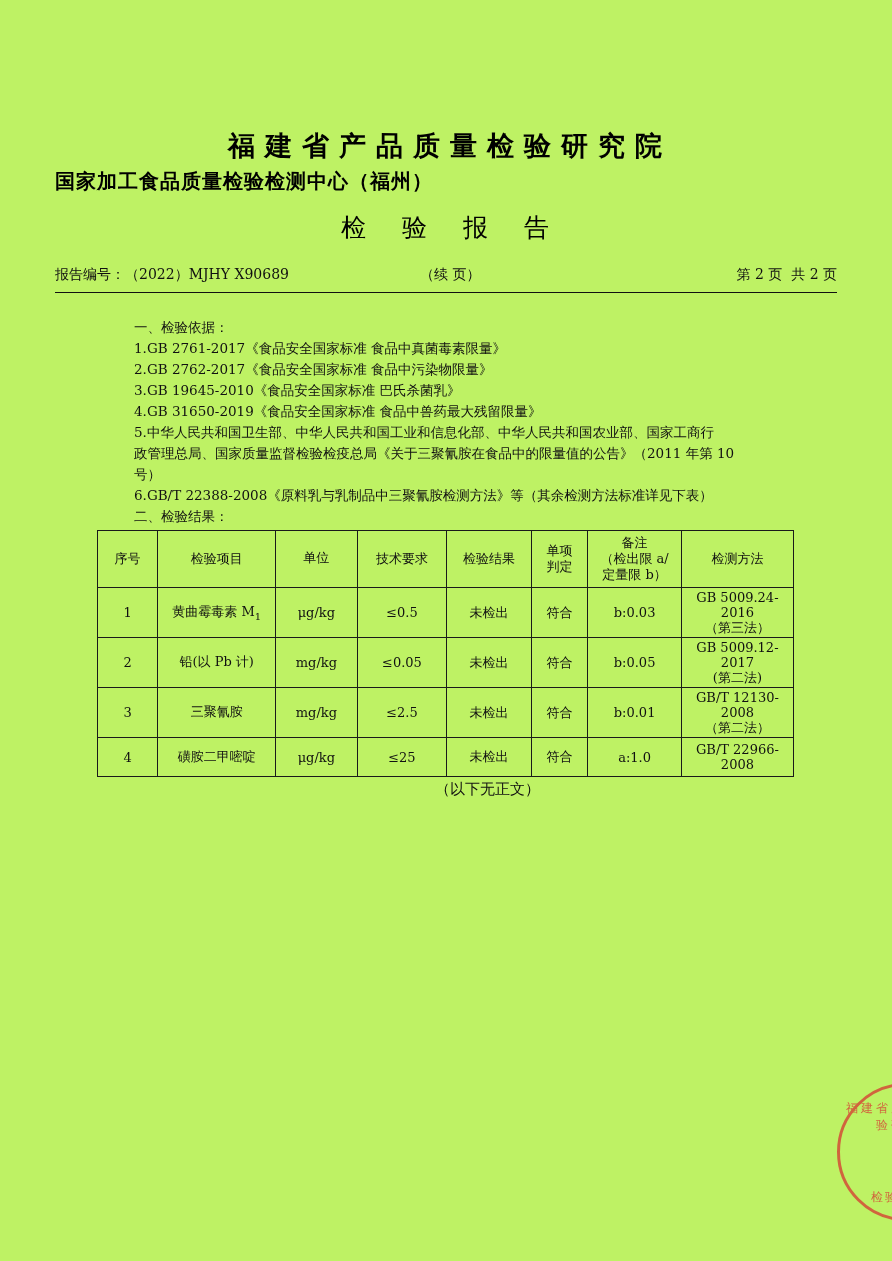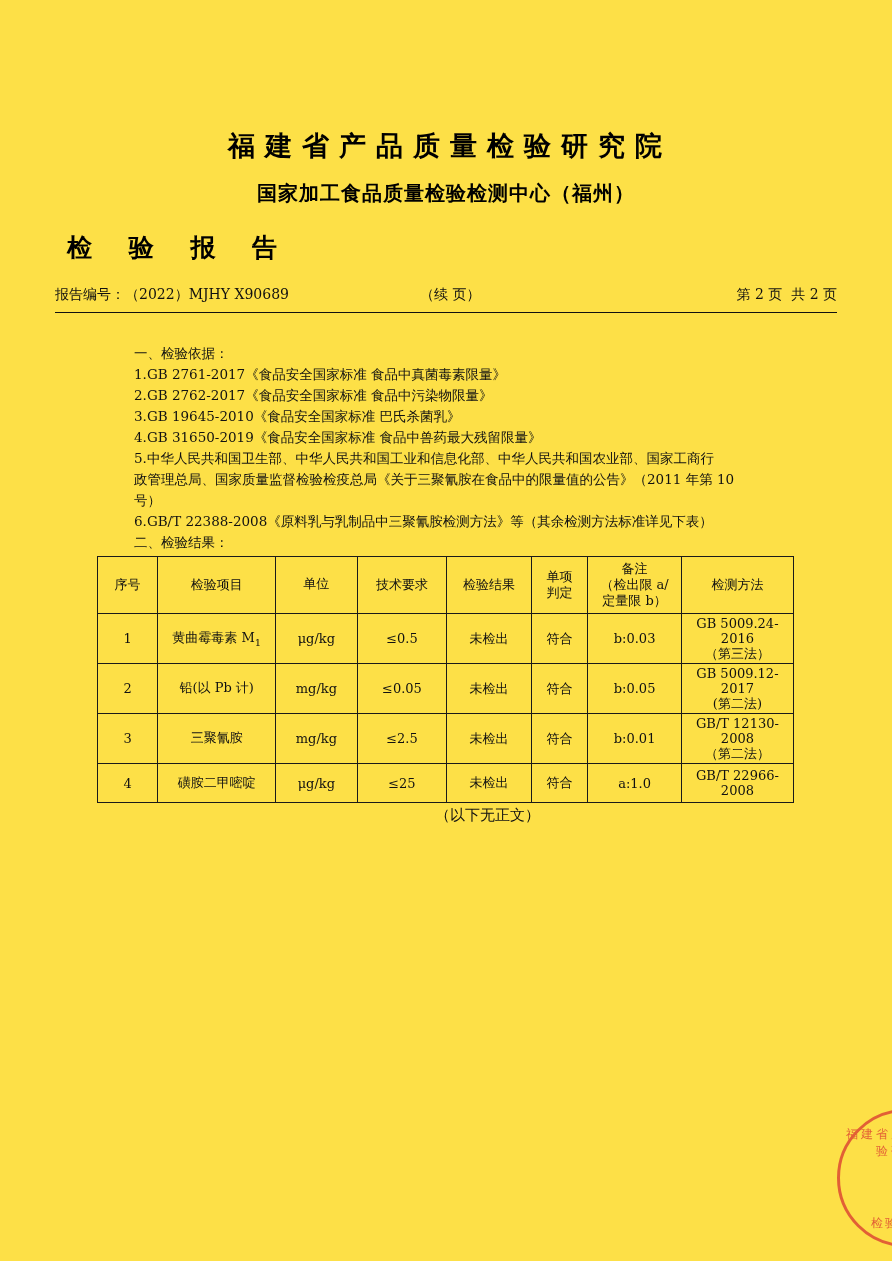"福建省产品质量检验研究院" .page { background: #fde047 -> #bef264 }
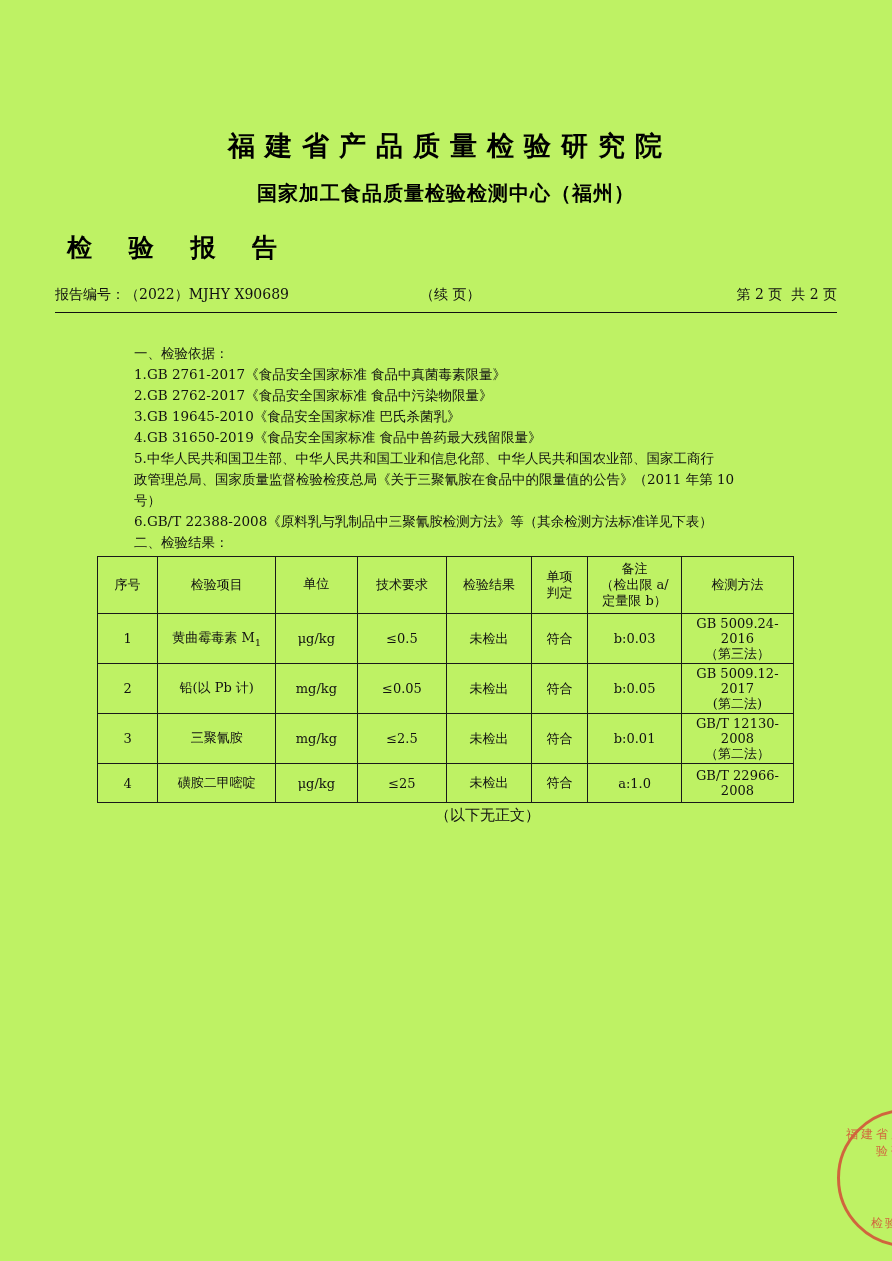"国家加工食品质量检验检测中心（福州）" .center-name { margin-top: 16px -> 4px; text-align: center -> left }
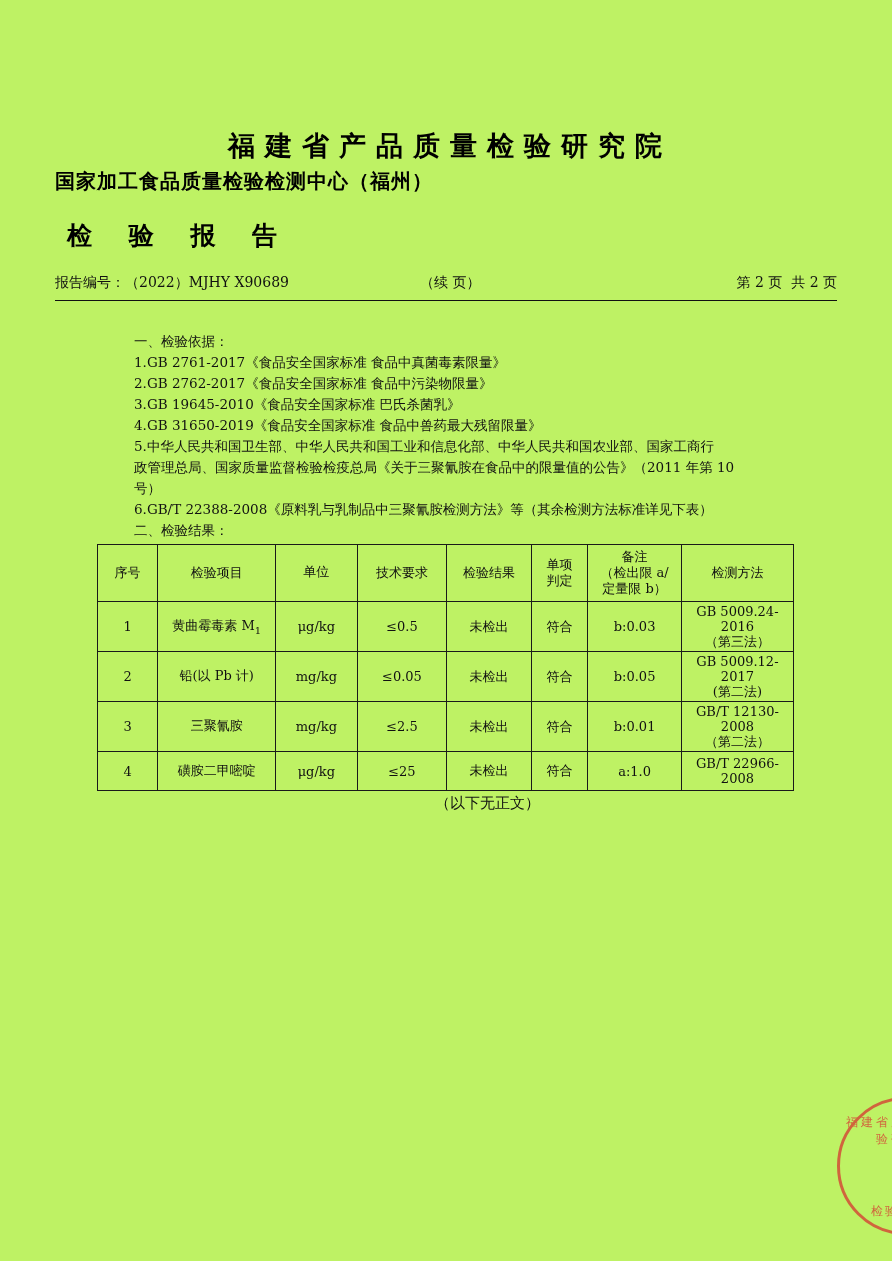"检 验 报 告" .report-title { font-weight: bold -> normal; margin-top: 24px -> 16px; text-align: none -> center }
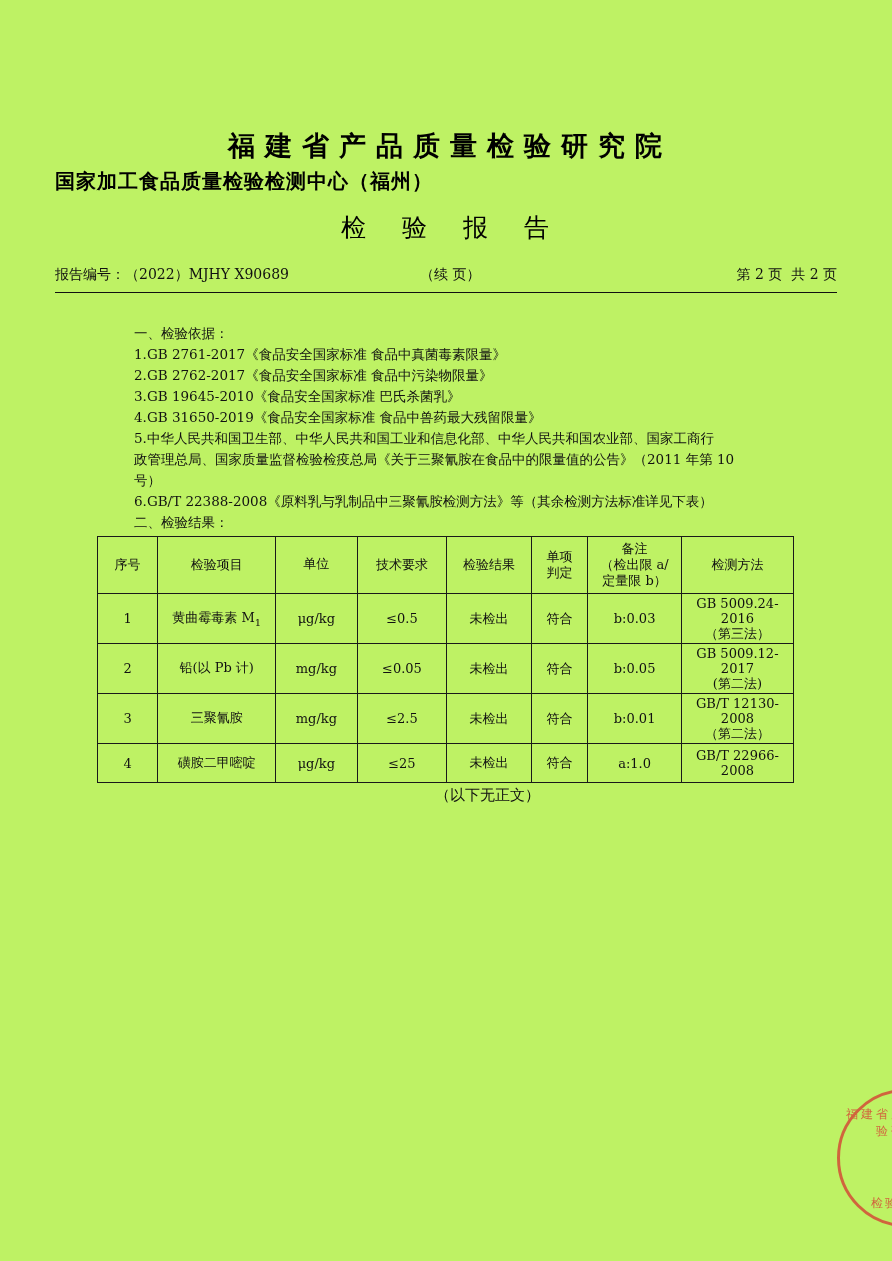"一、检验依据：" .body-block { margin-top: 30px -> 24px }
